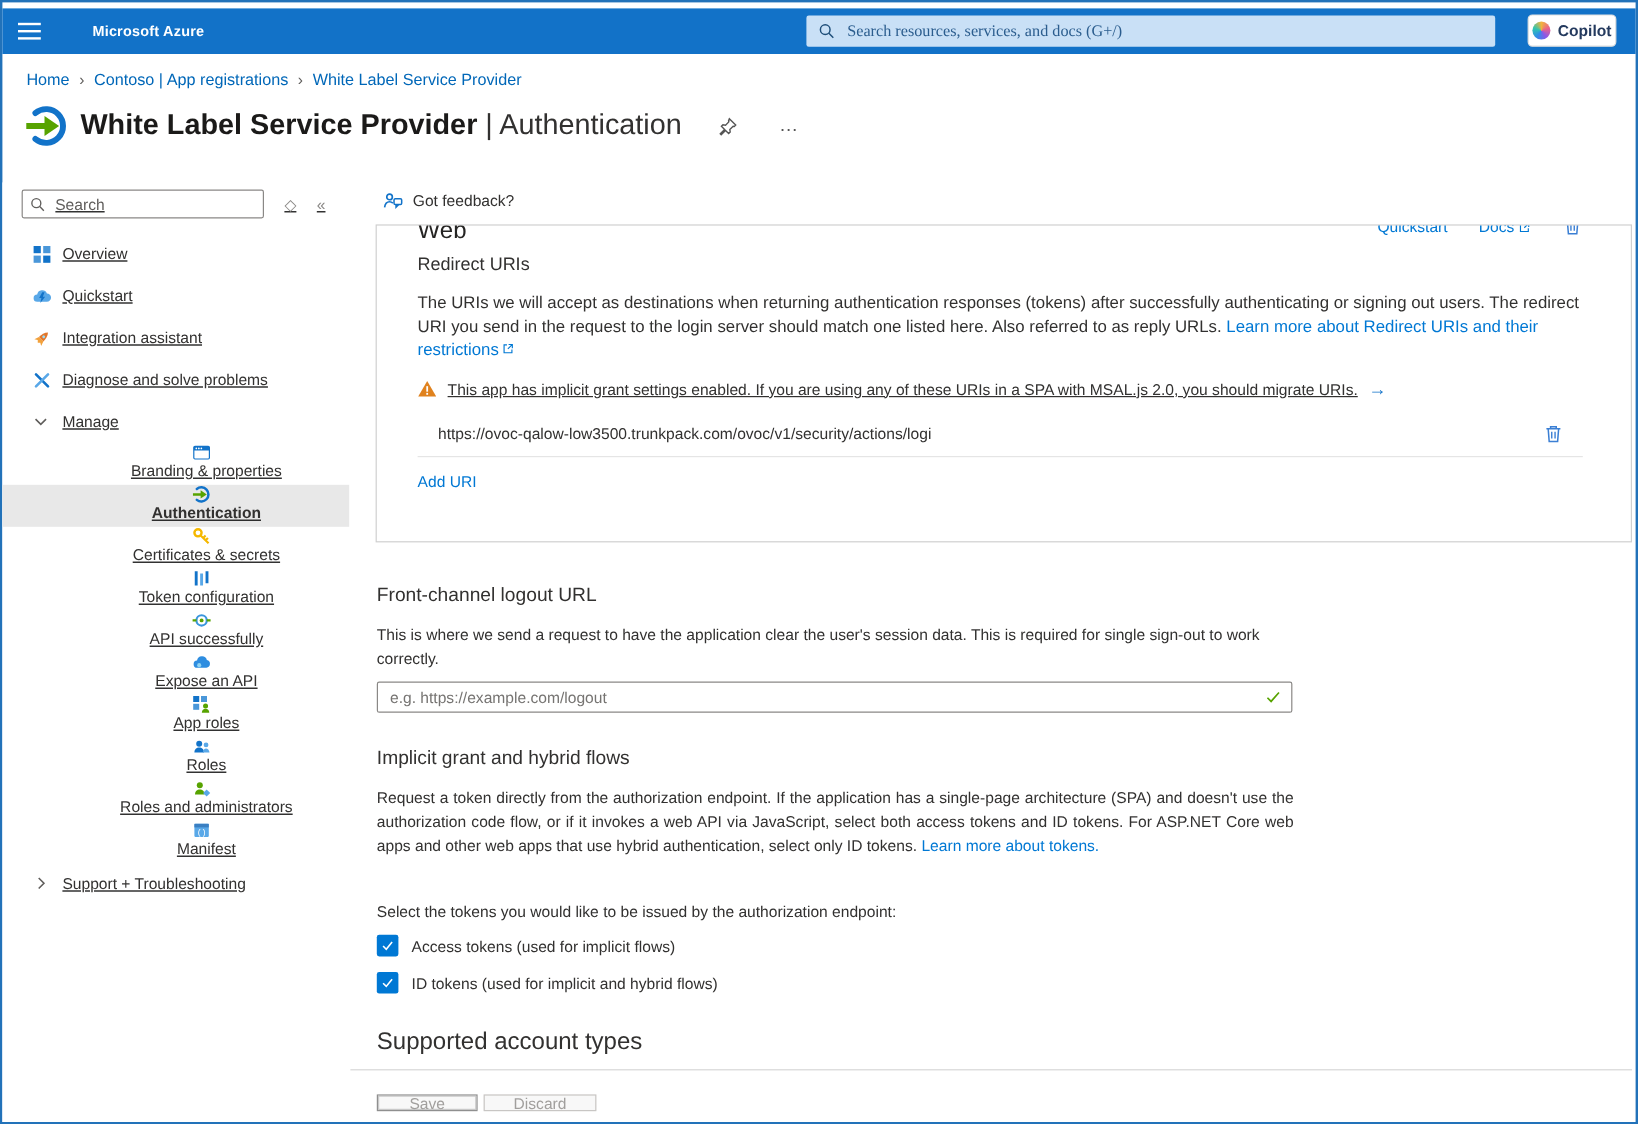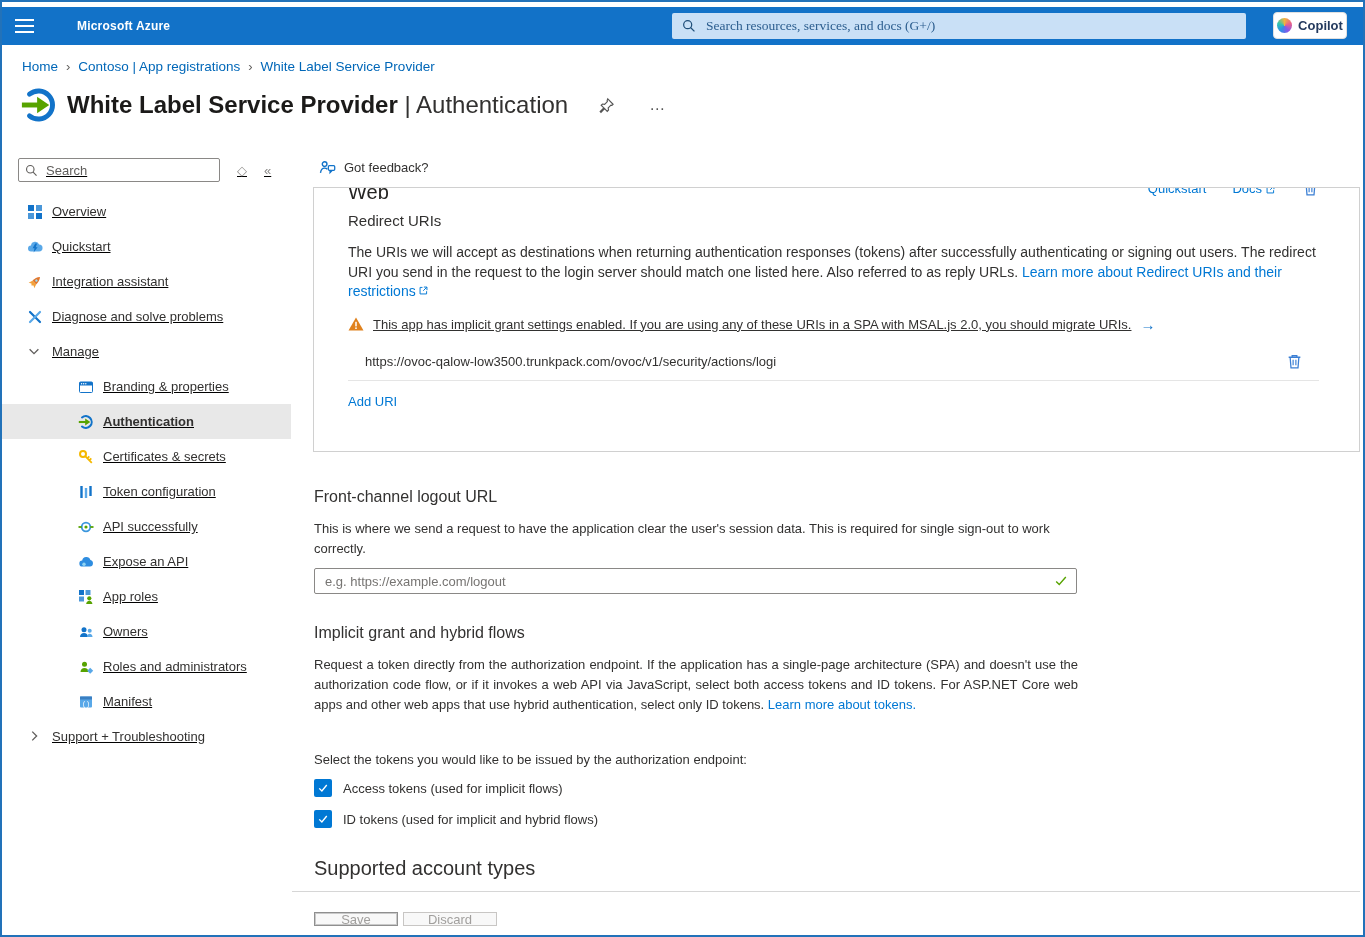"Branding & properties" .lvl2 { flex-direction: none -> column; padding-left: 76px -> 51px }
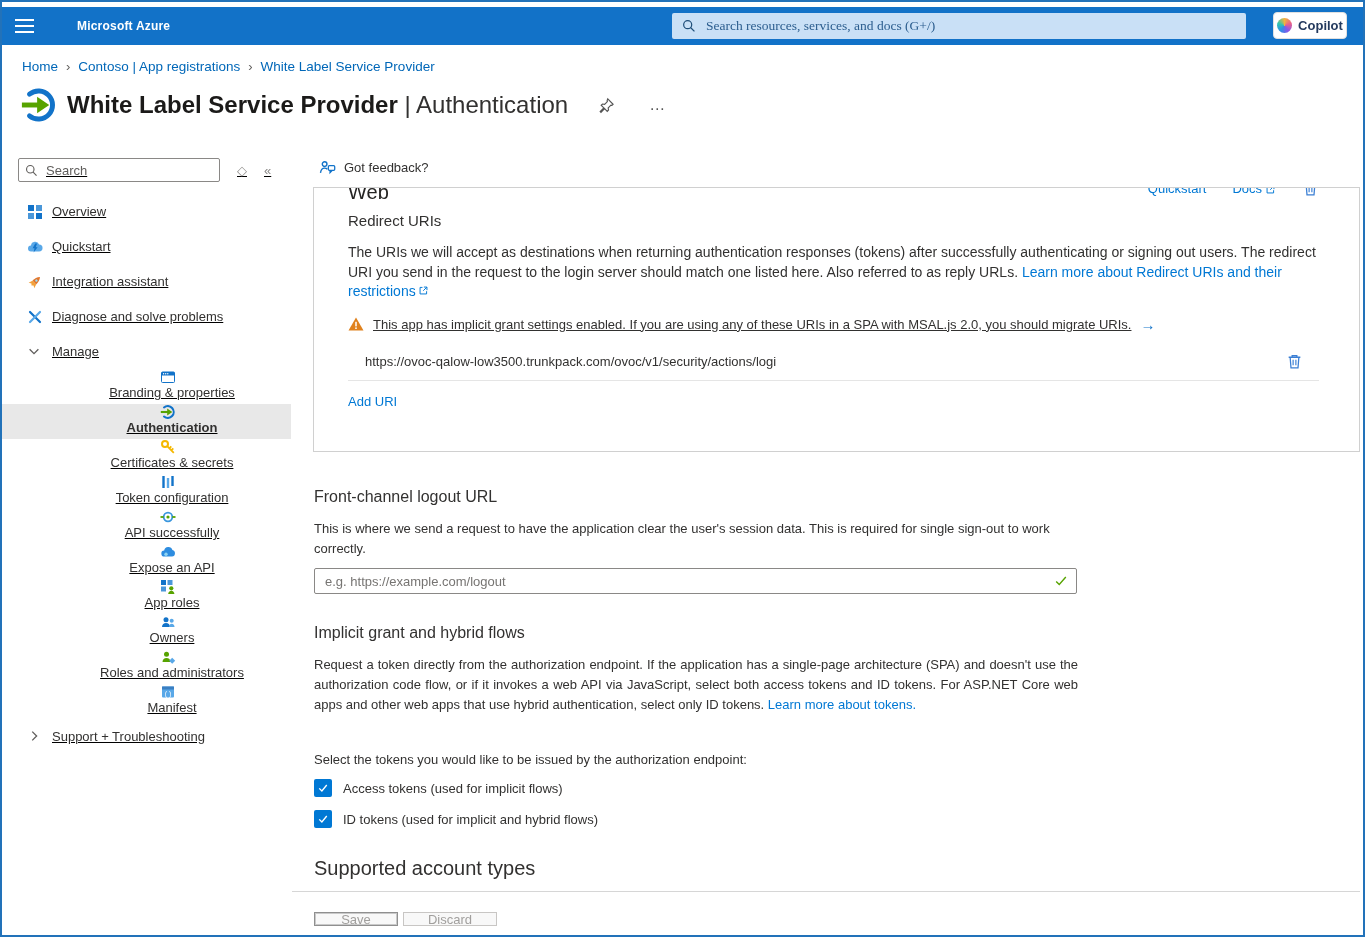"Owners" span.nlabel { text: Owners -> Roles }
